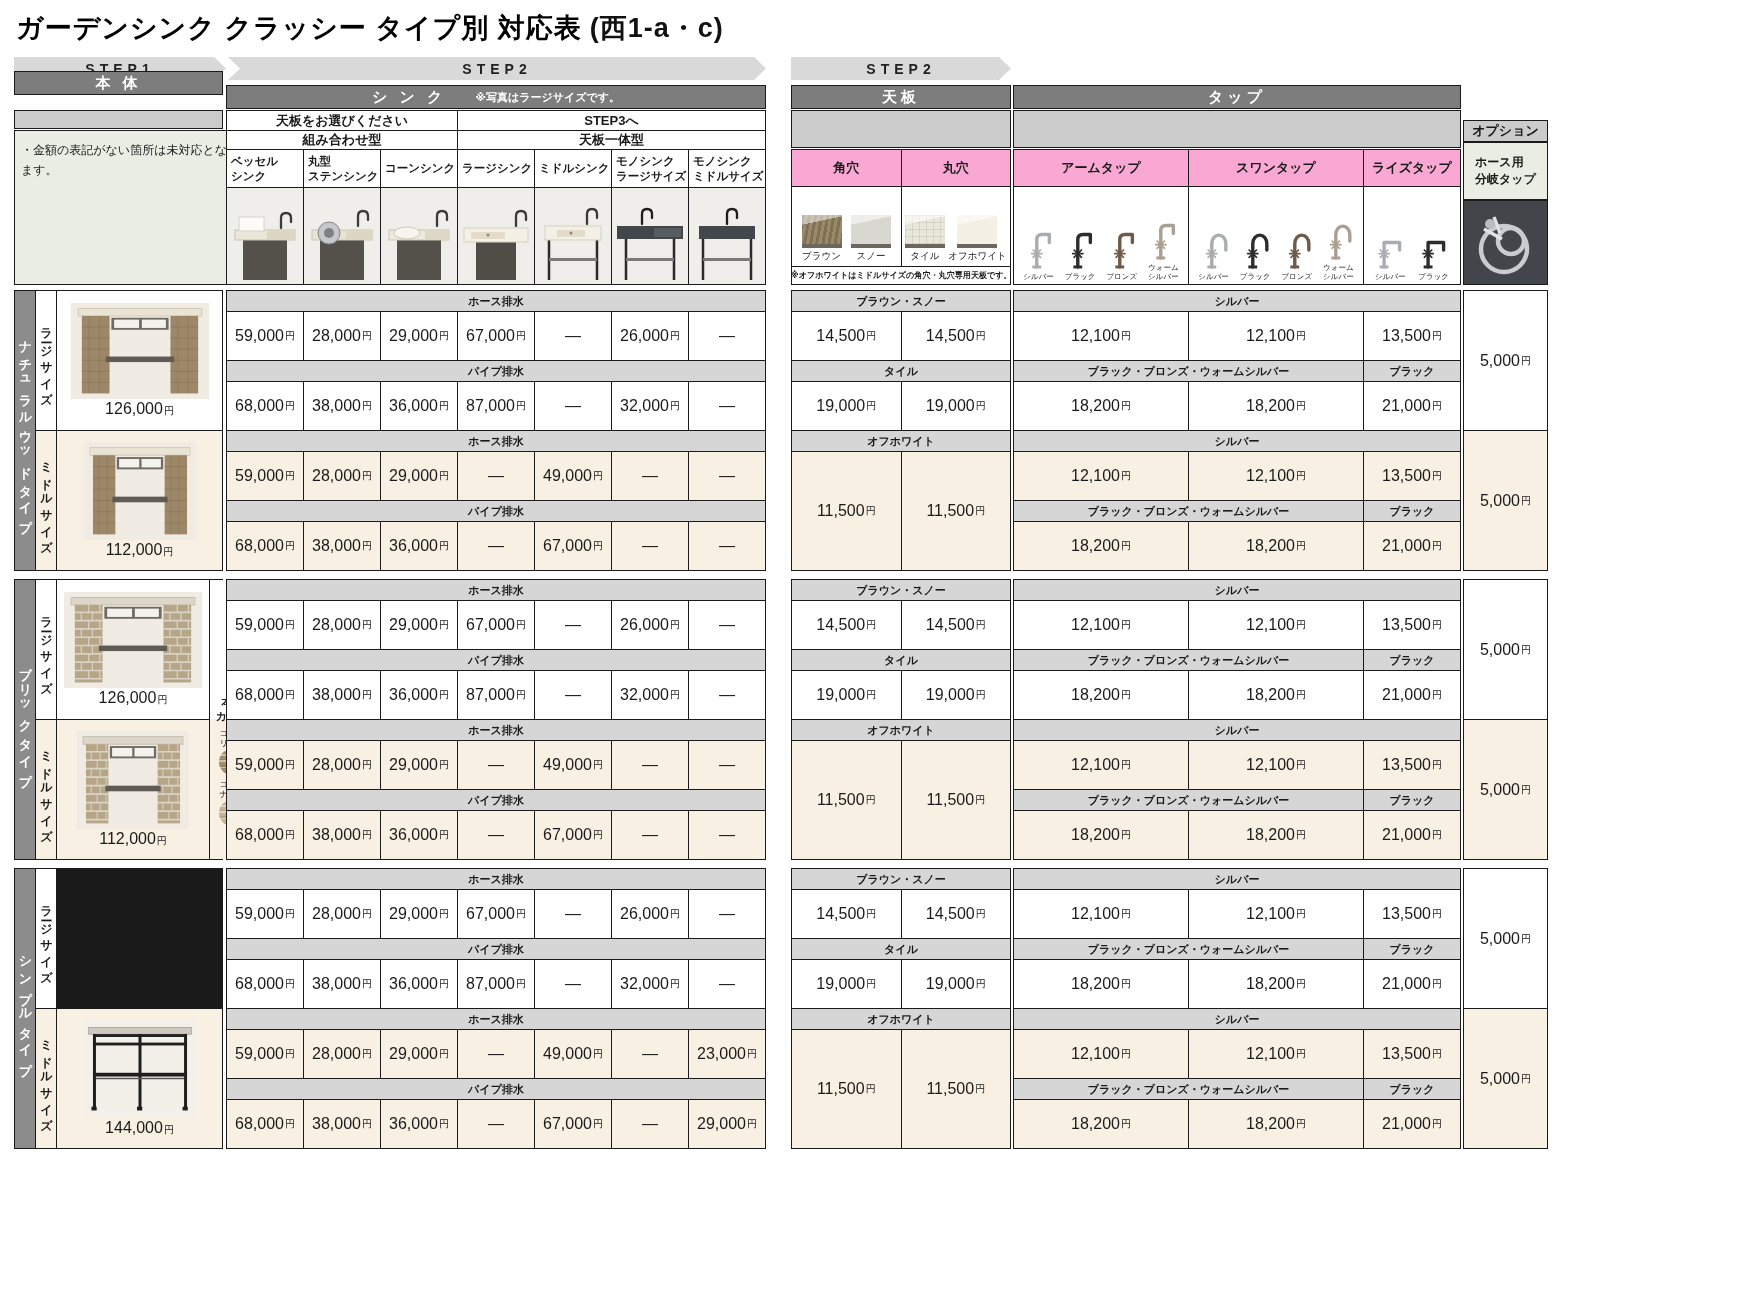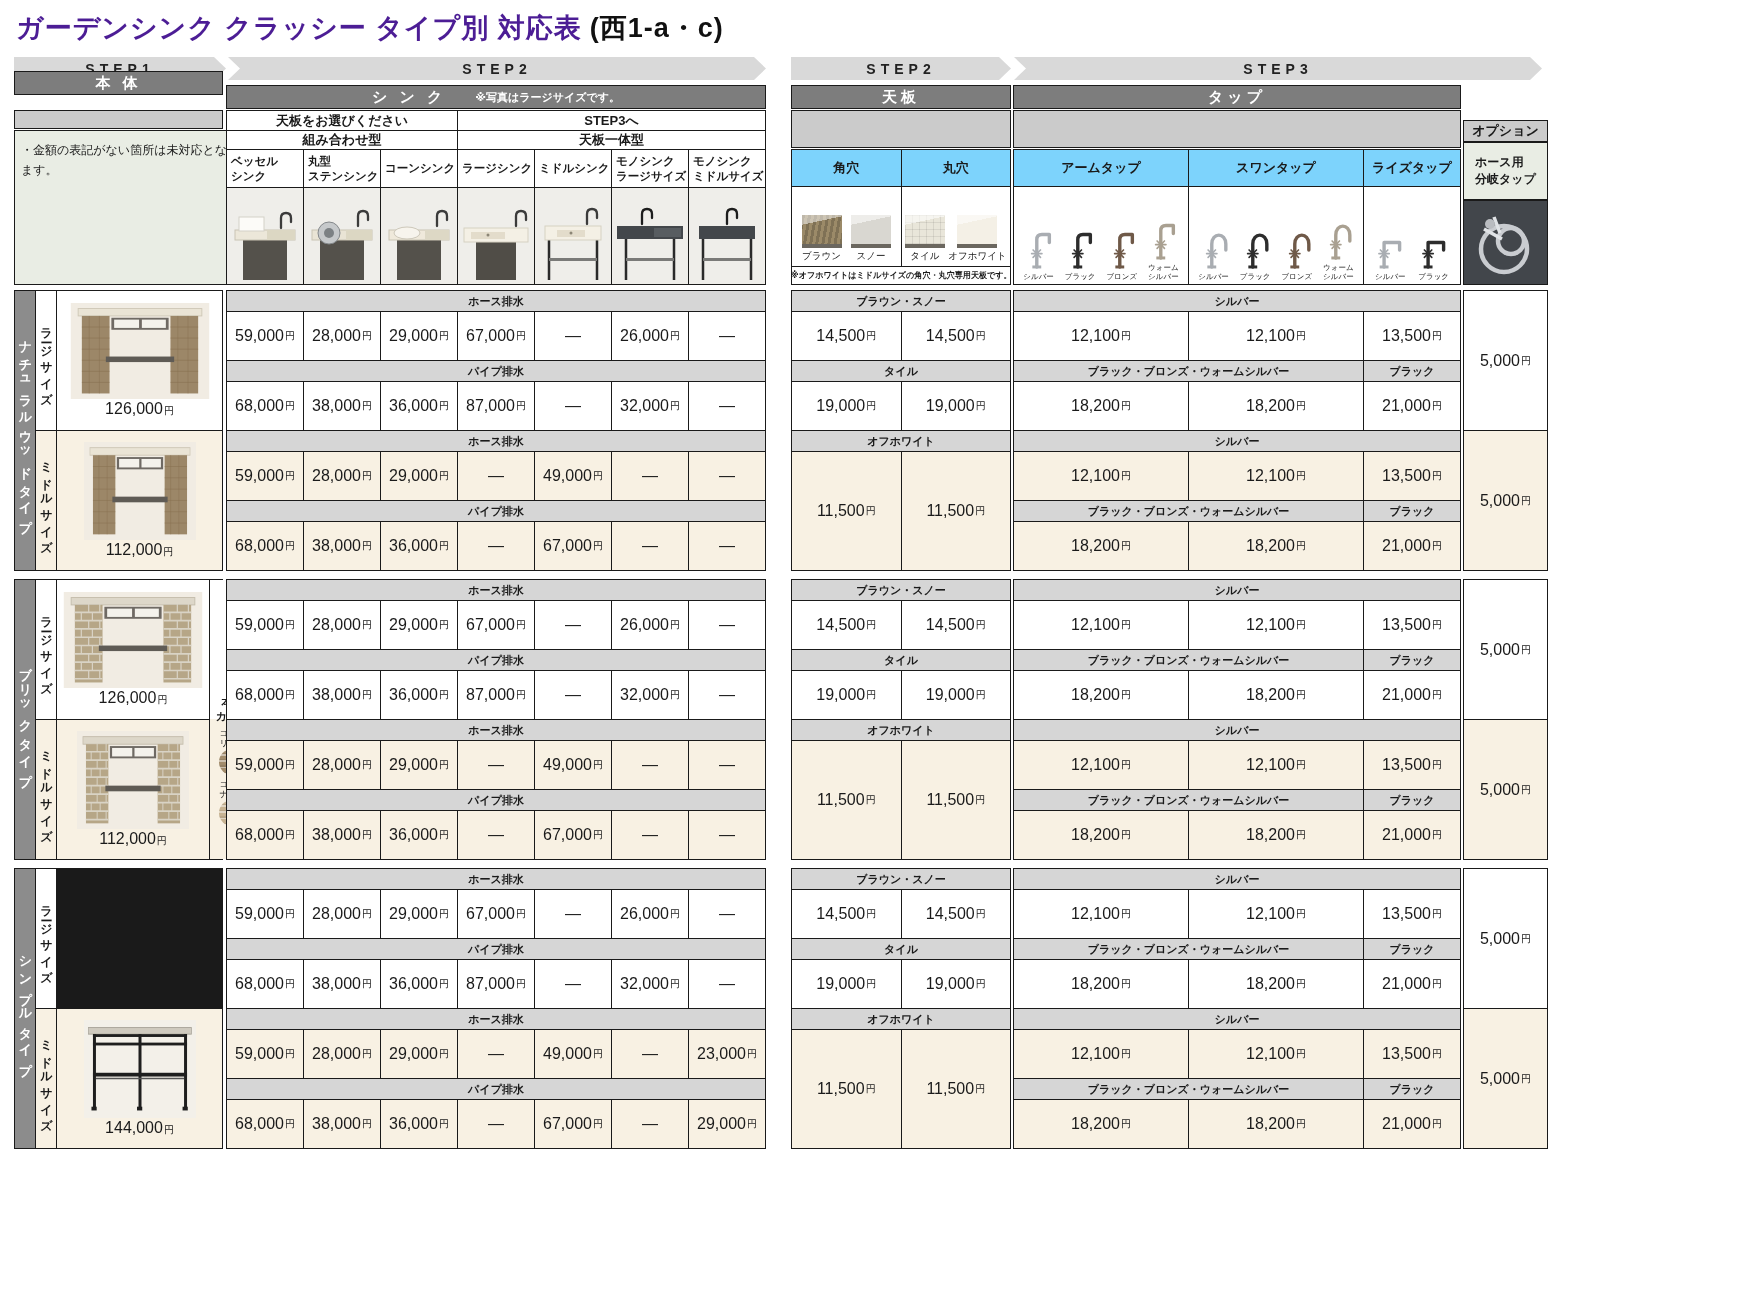"ガーデンシンク クラッシー タイプ別 対応表" .title-main { color: #4c1d95 -> #000000 }
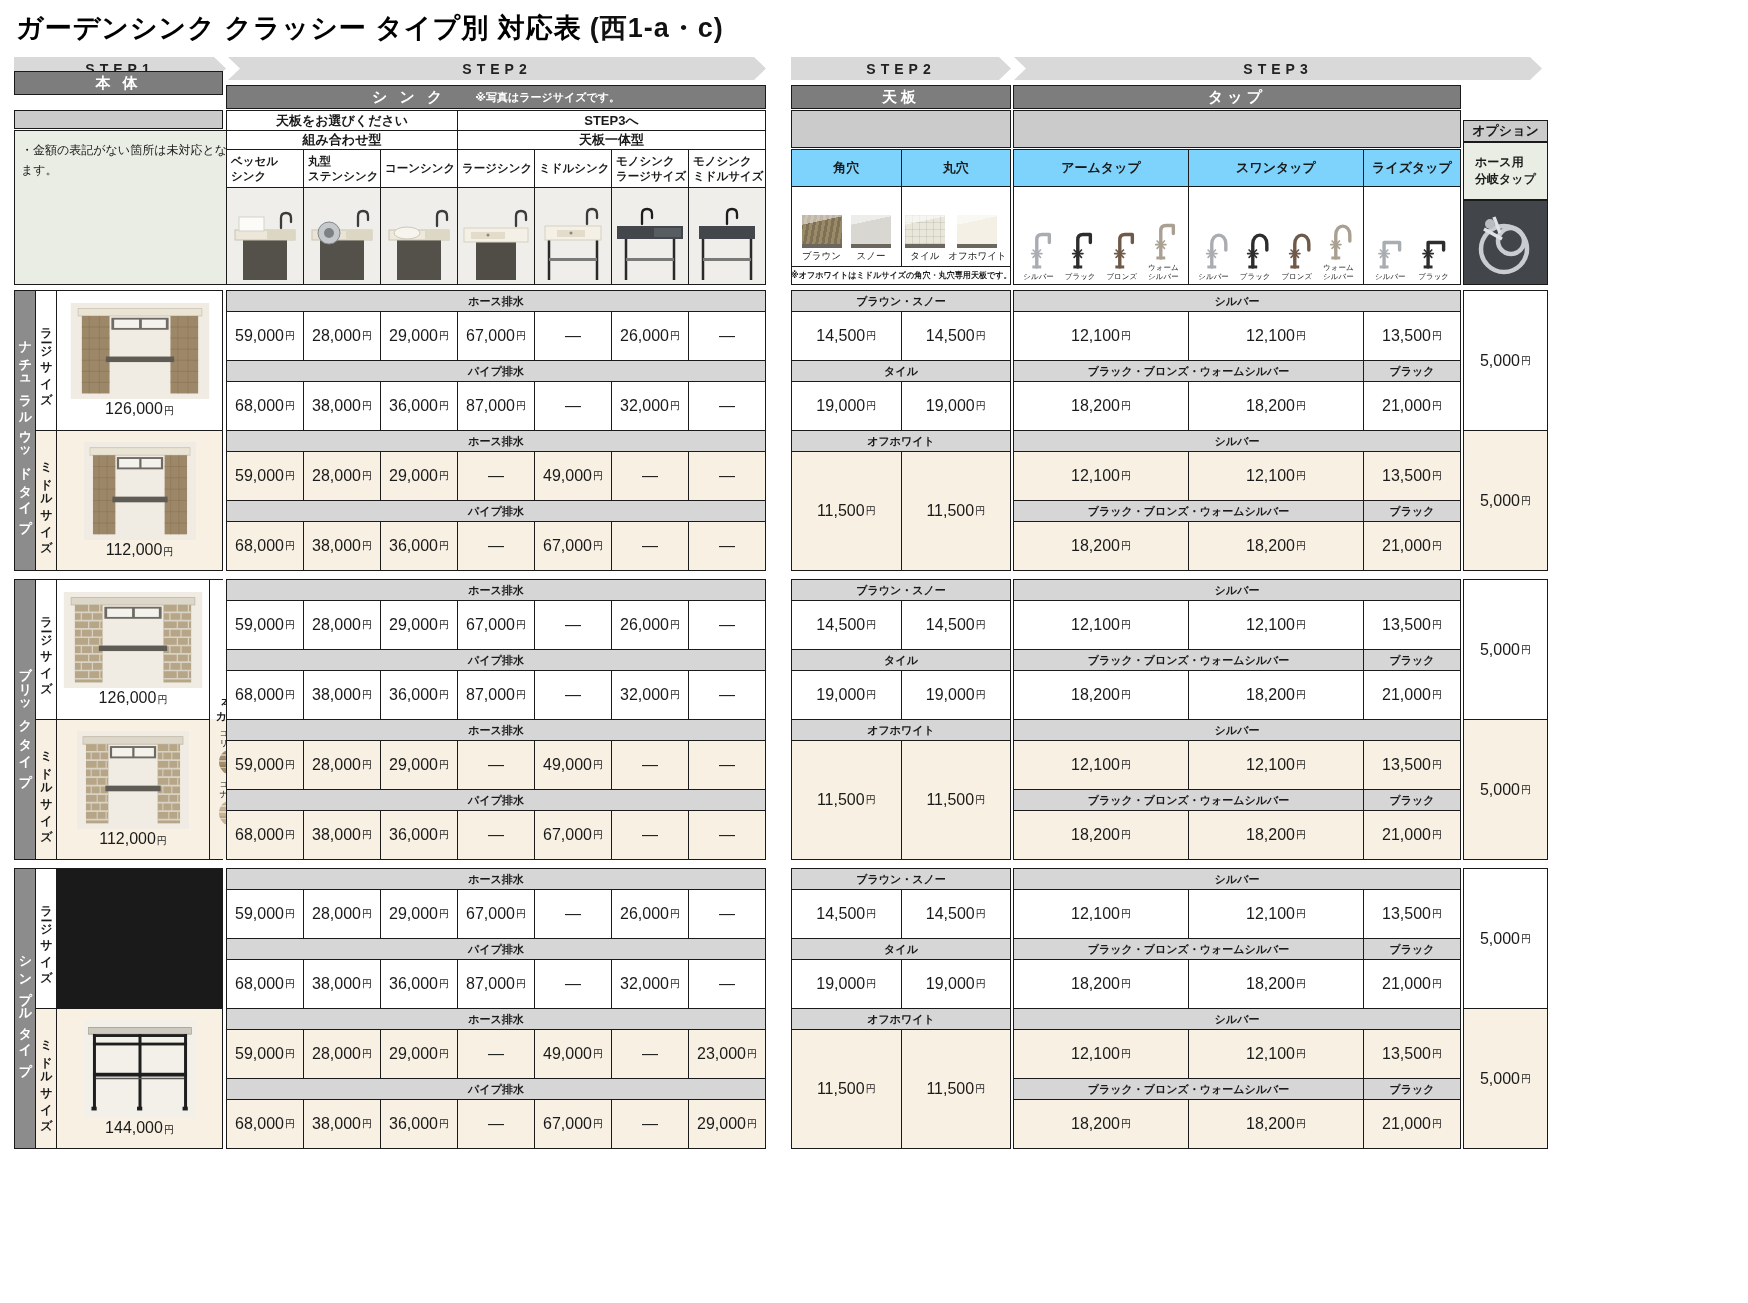"STEP3" div.step-arrow { html: <div>STEP3</div> -> none }
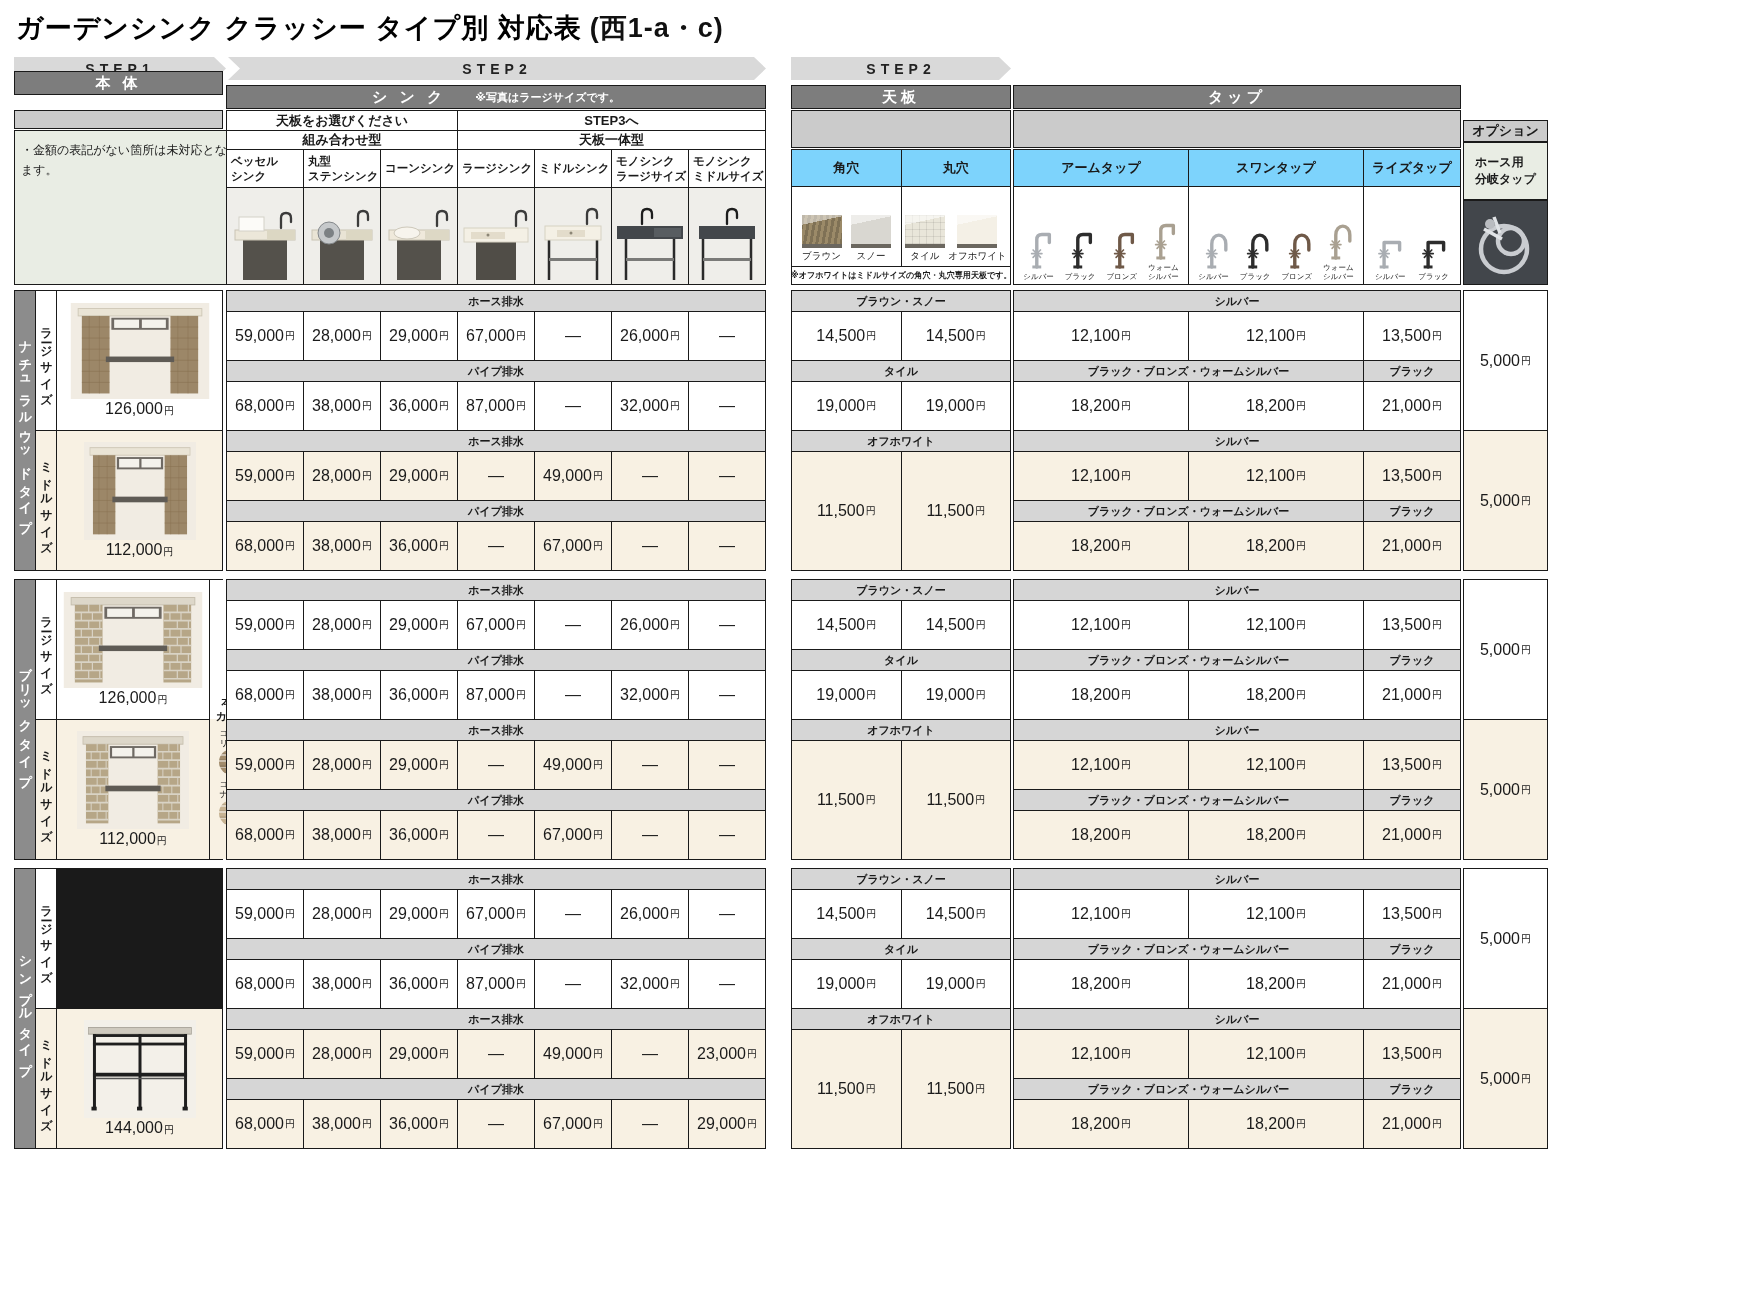"角穴" .colhdr.center { background: #7dd3fc -> #f9a8d4 }
